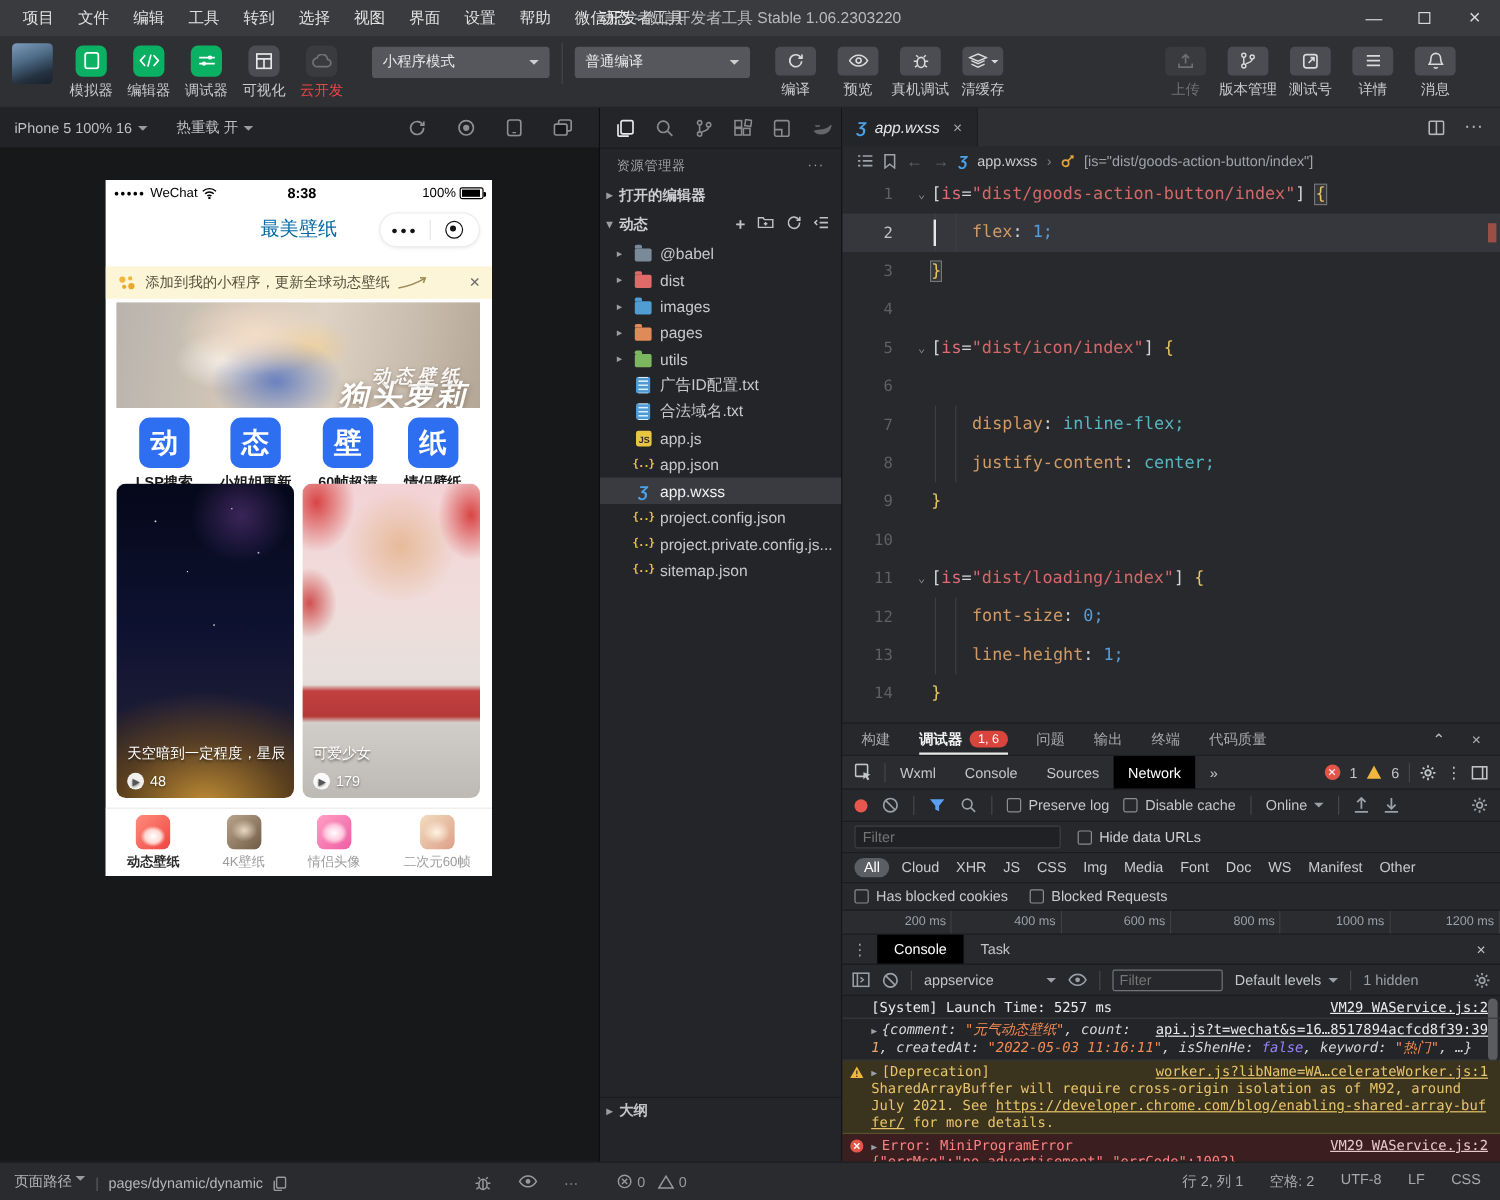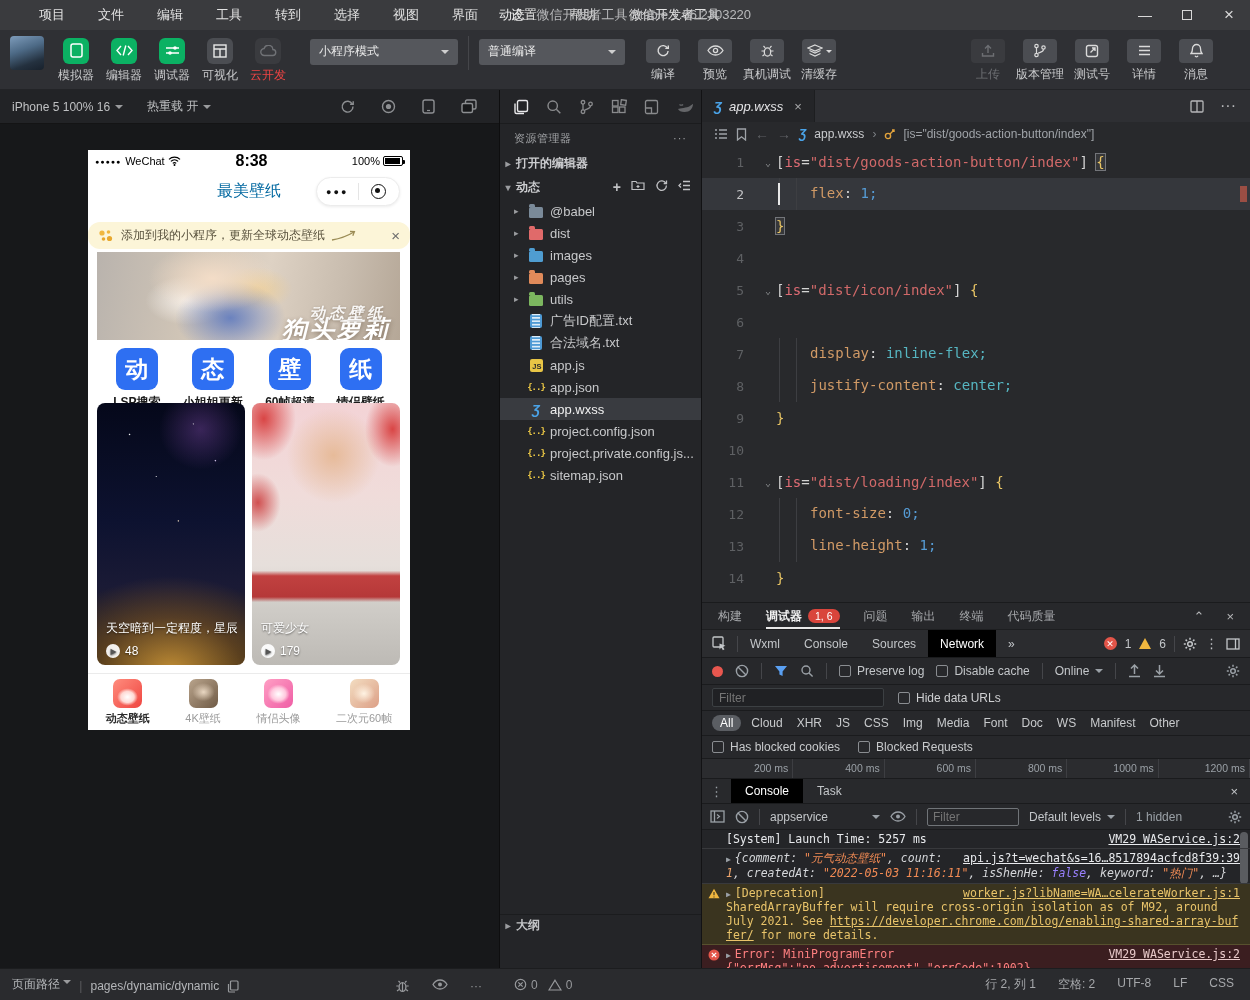"项目" .menus { gap: 15px -> 2px; margin-left: 20px -> none }
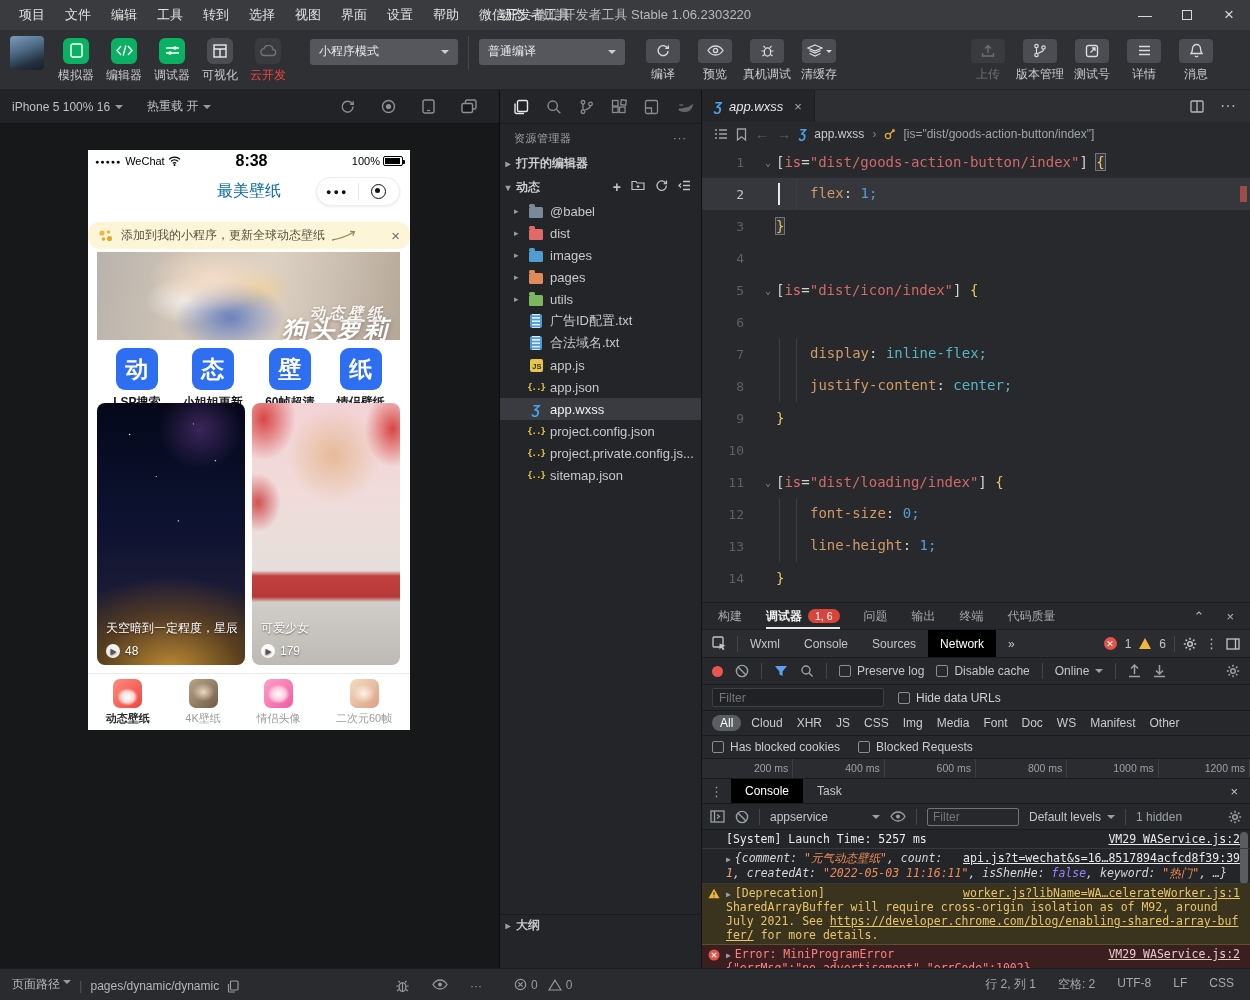"8:38" .p-time { font-size: 16px -> 12px }
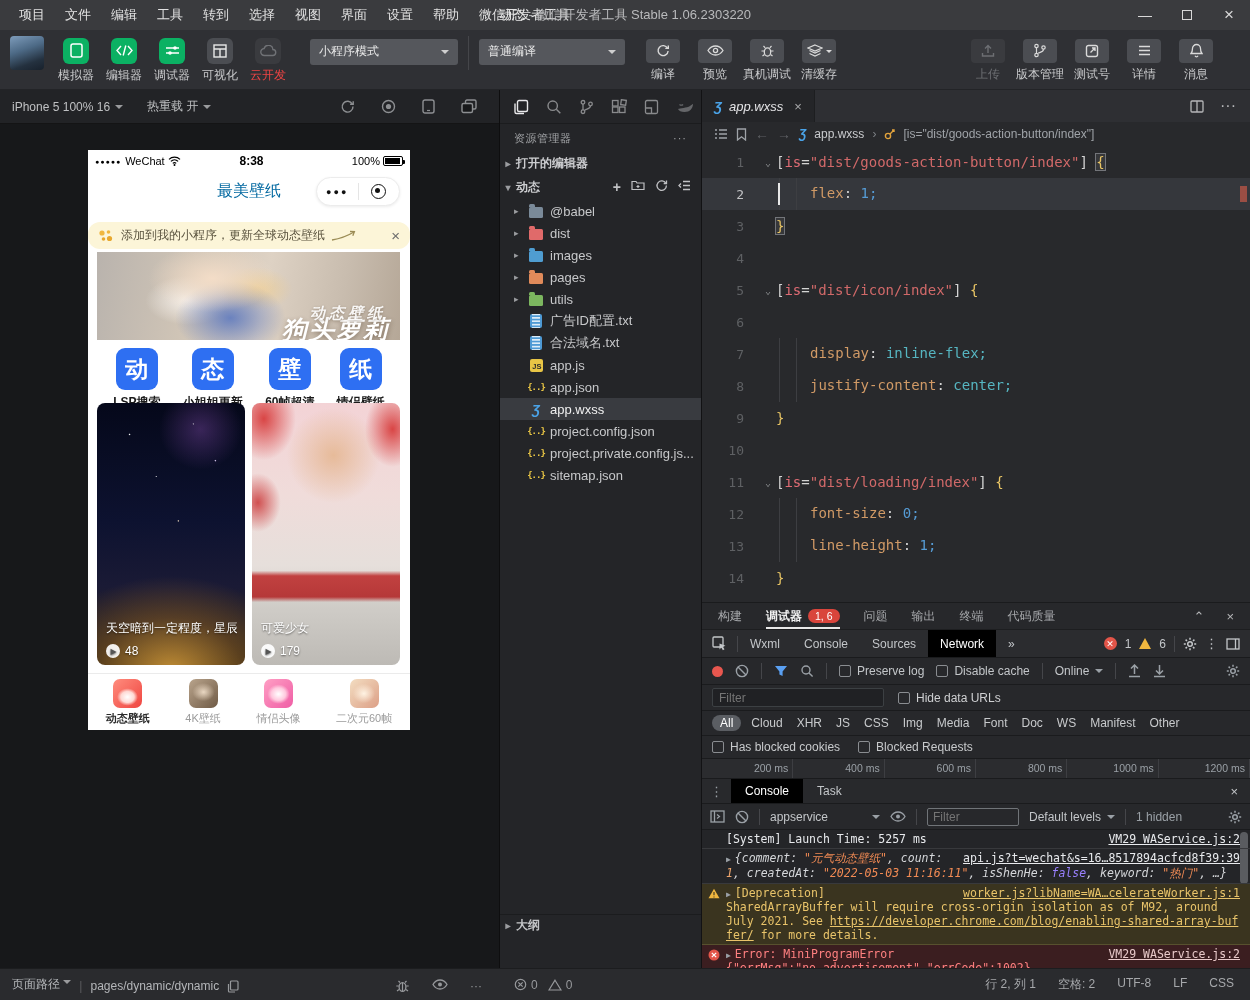"添加到我的小程序，更新全球动态壁纸" .p-notice { border-radius: 12px -> none }
